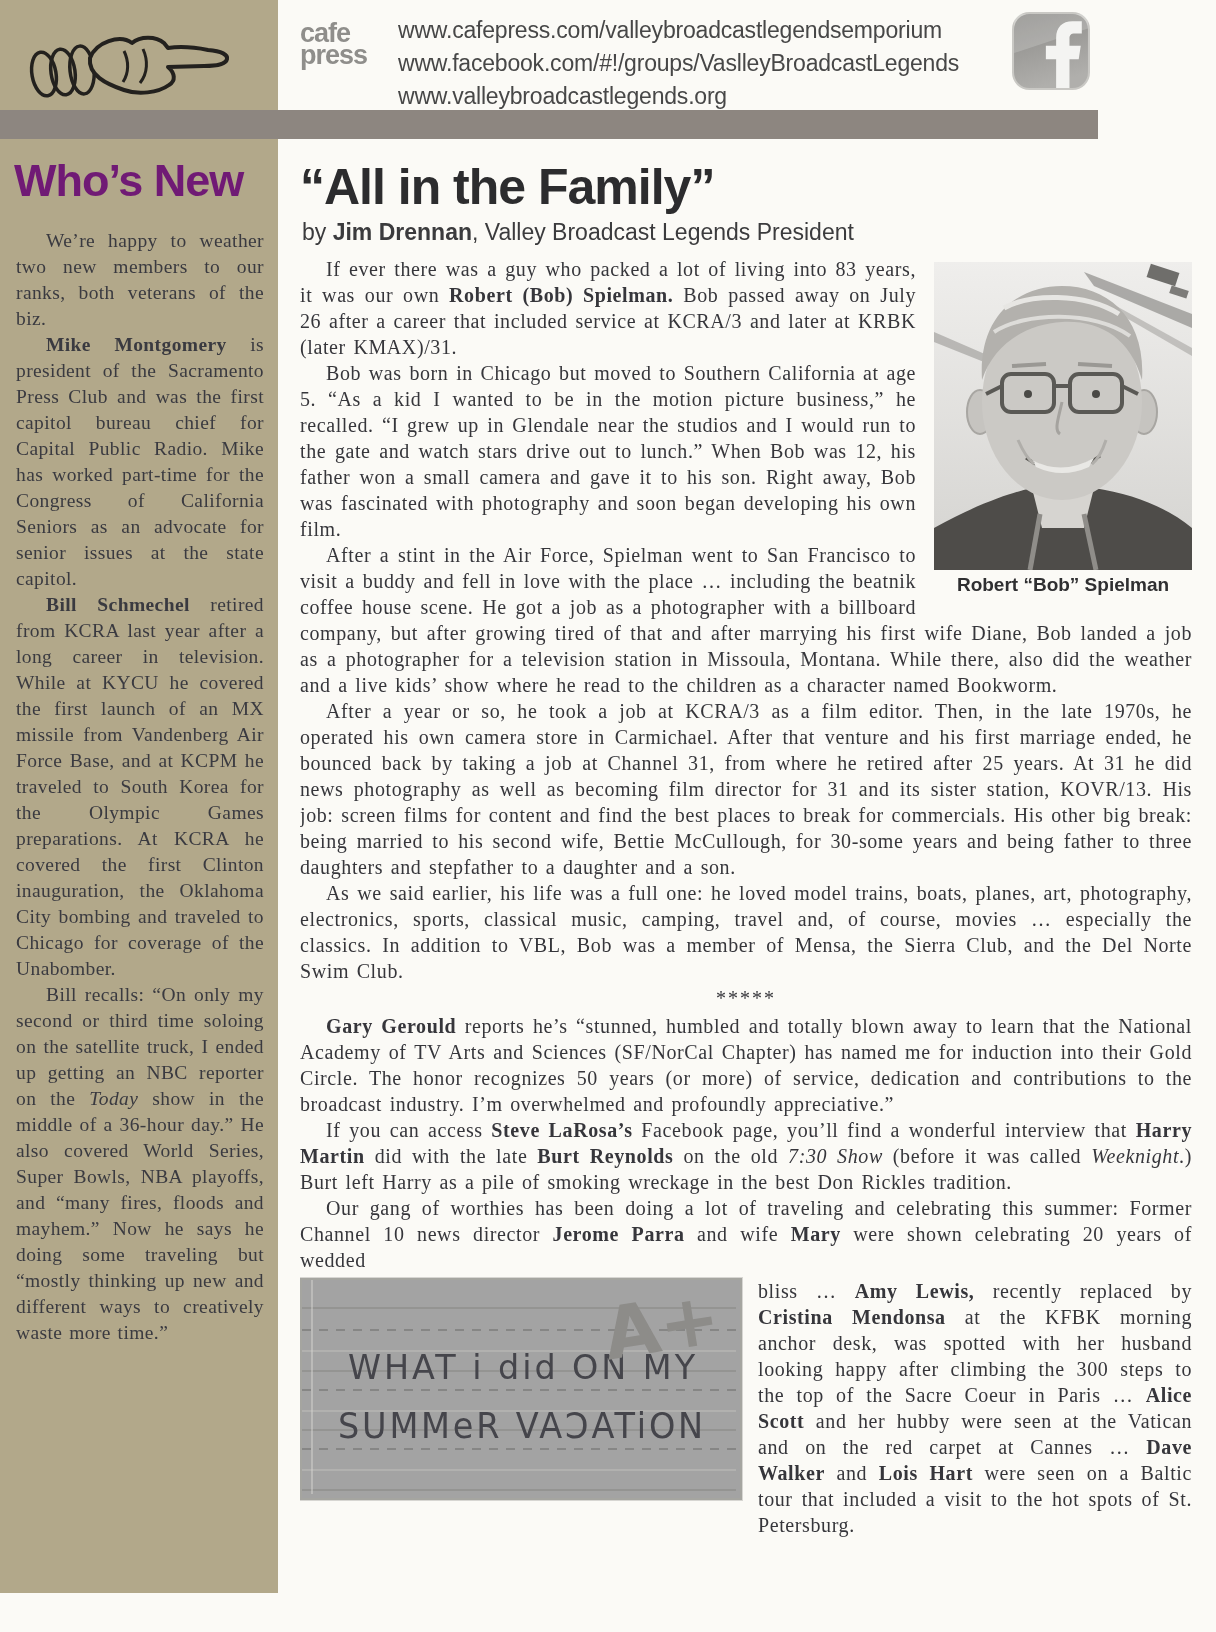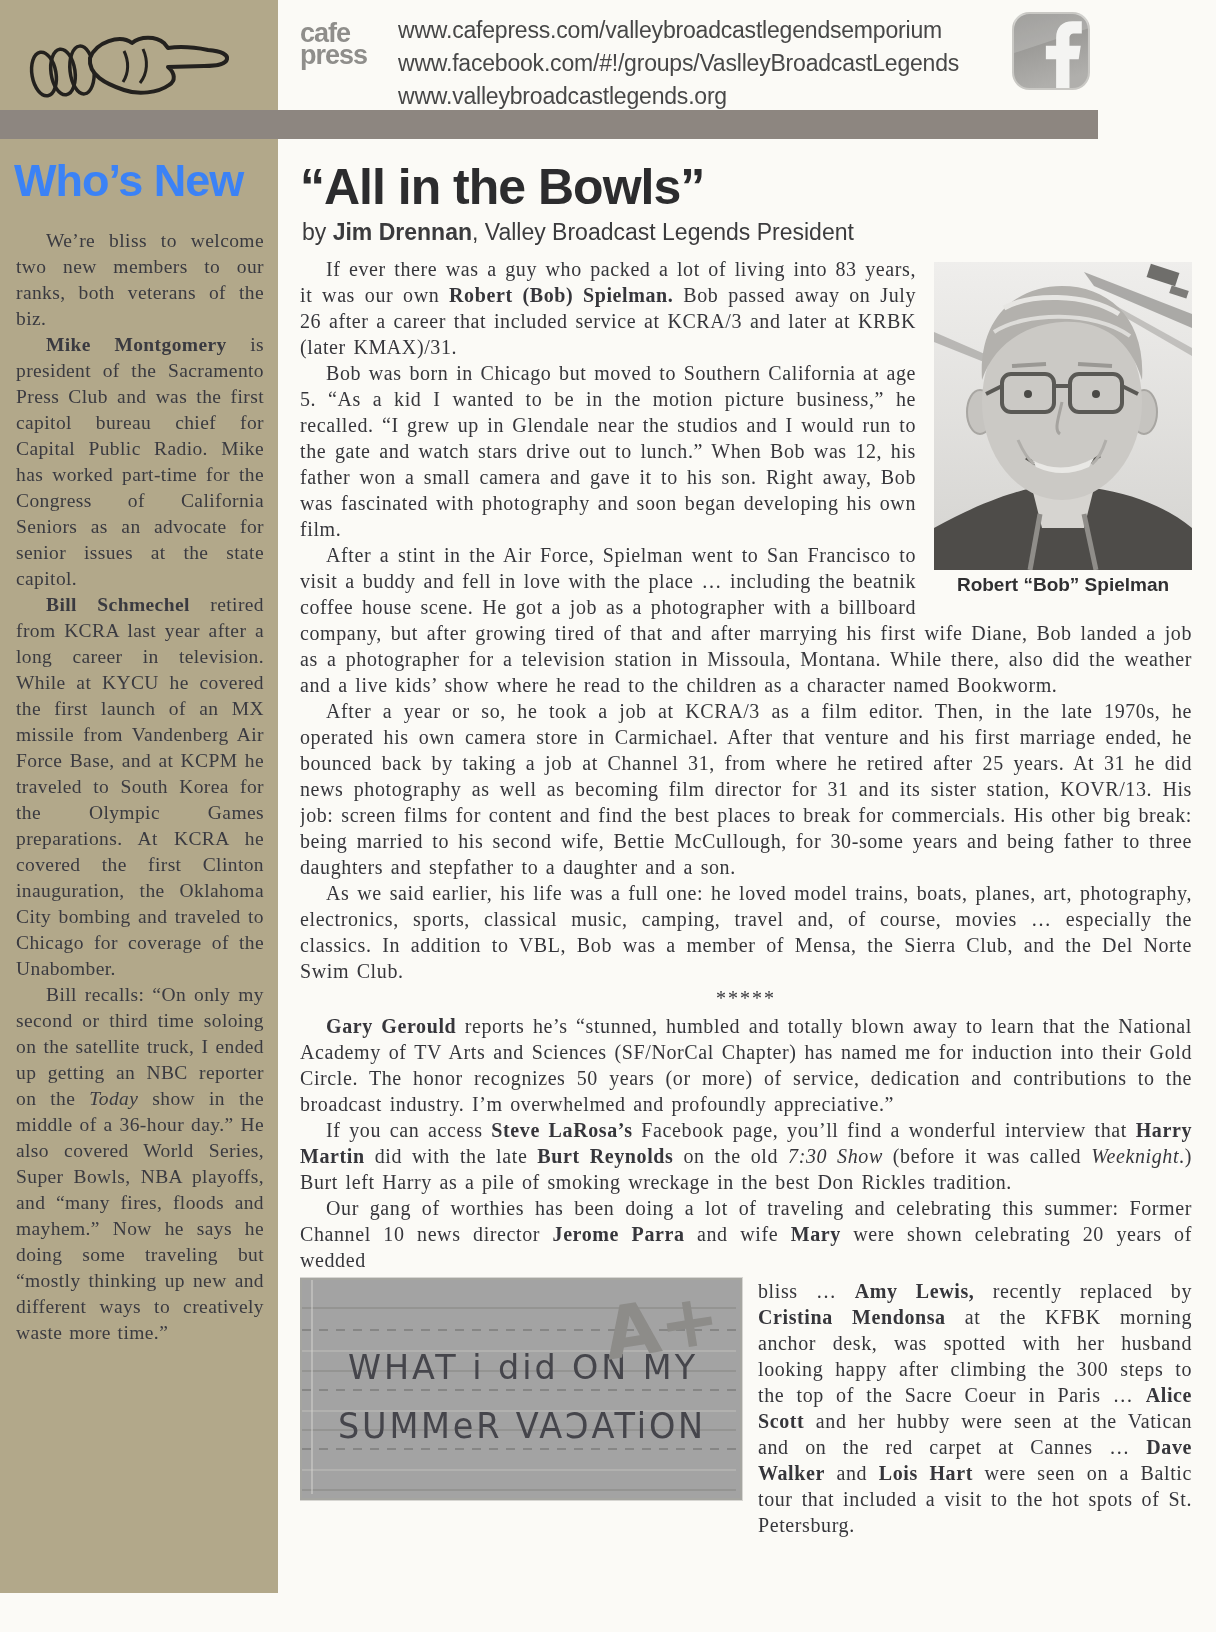"Who’s New" .sidebar-title { color: #3b82f6 -> #701a75 }
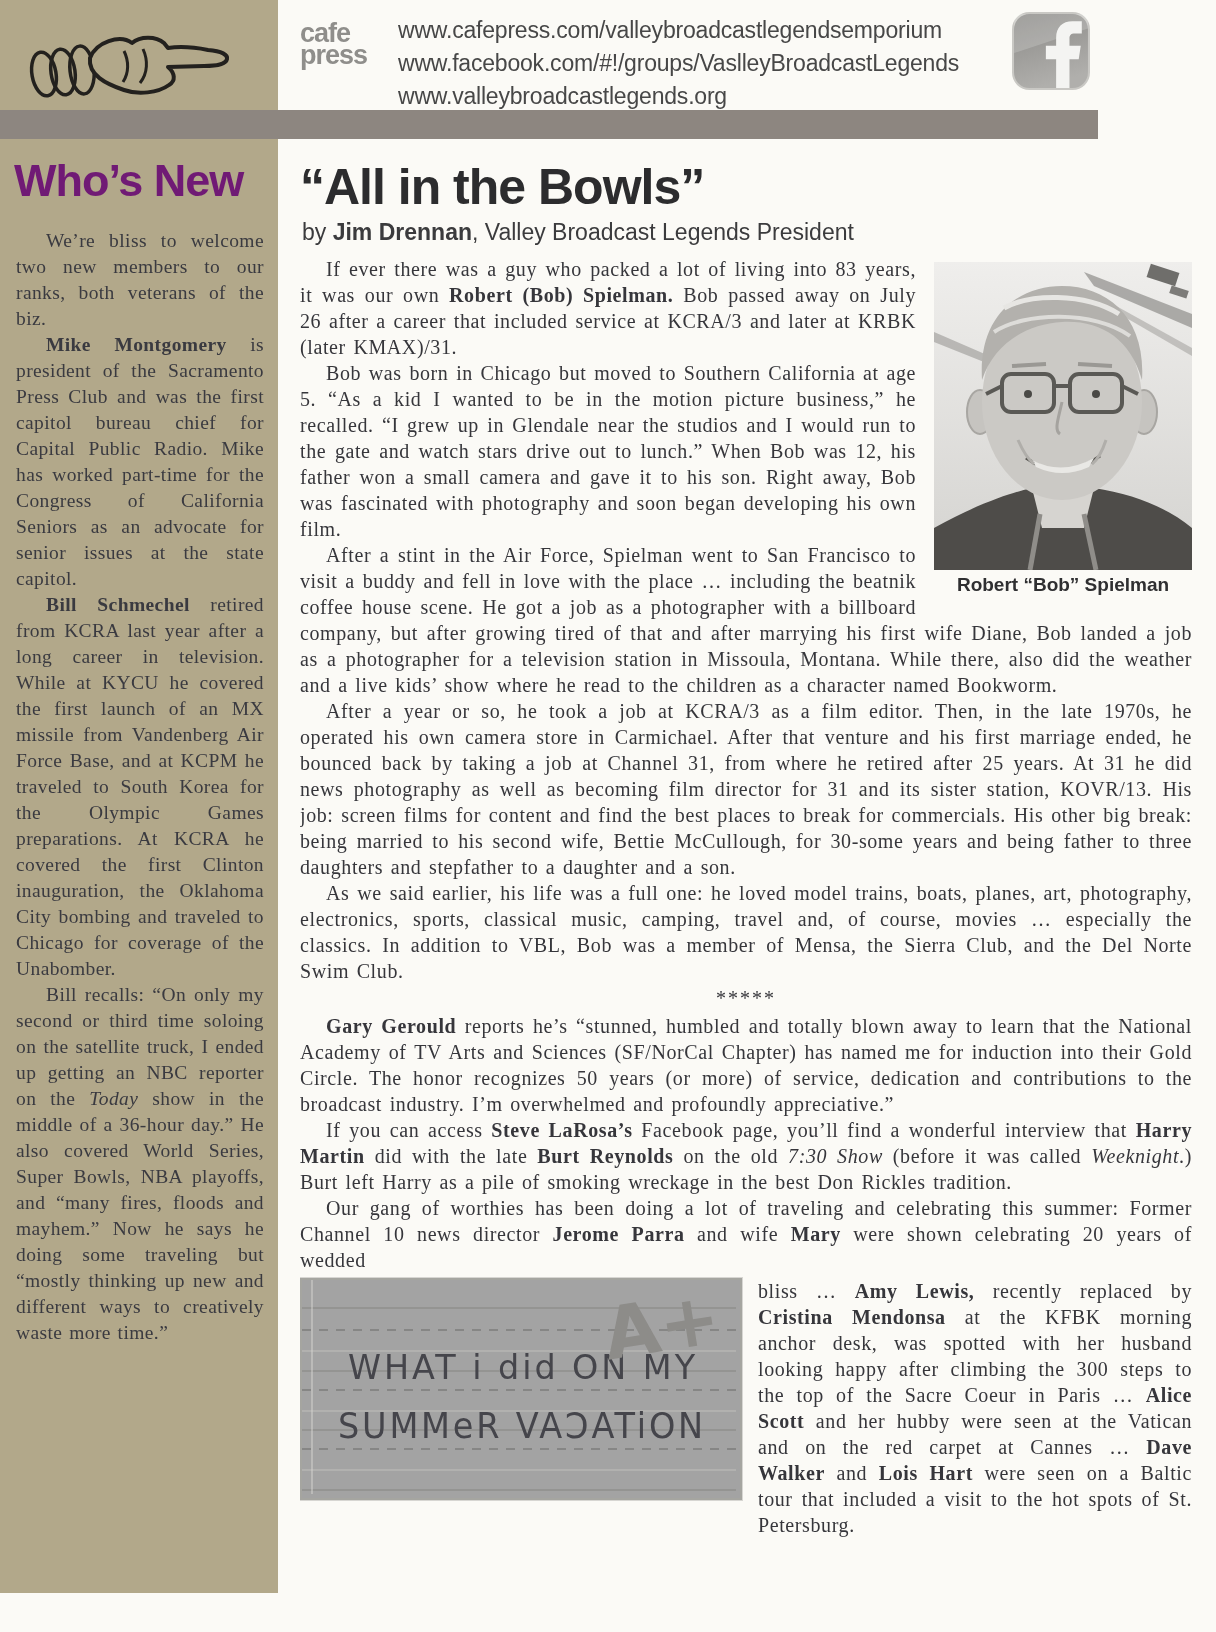"“All in the Bowls”" h1.article-title { text: Bowls -> Family }
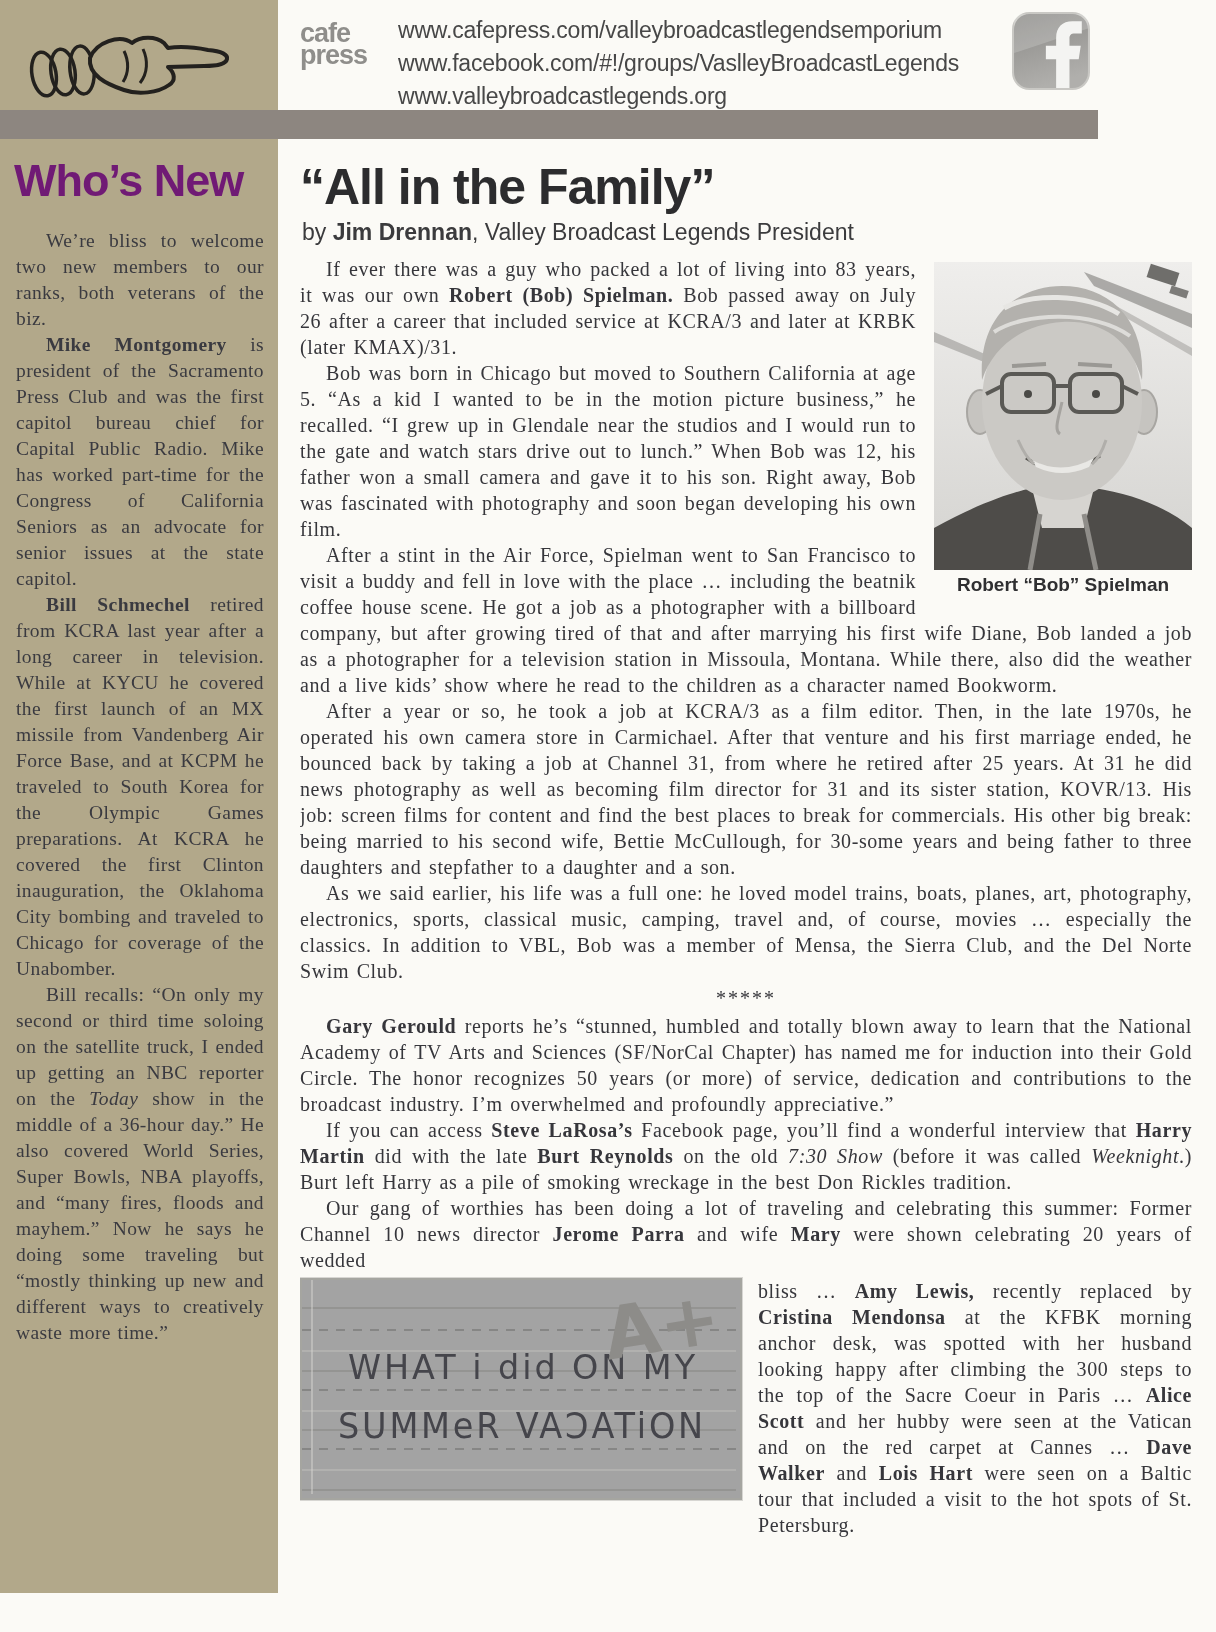"We’re bliss to welcome two" span { text: bliss to welcome -> happy to weather }
